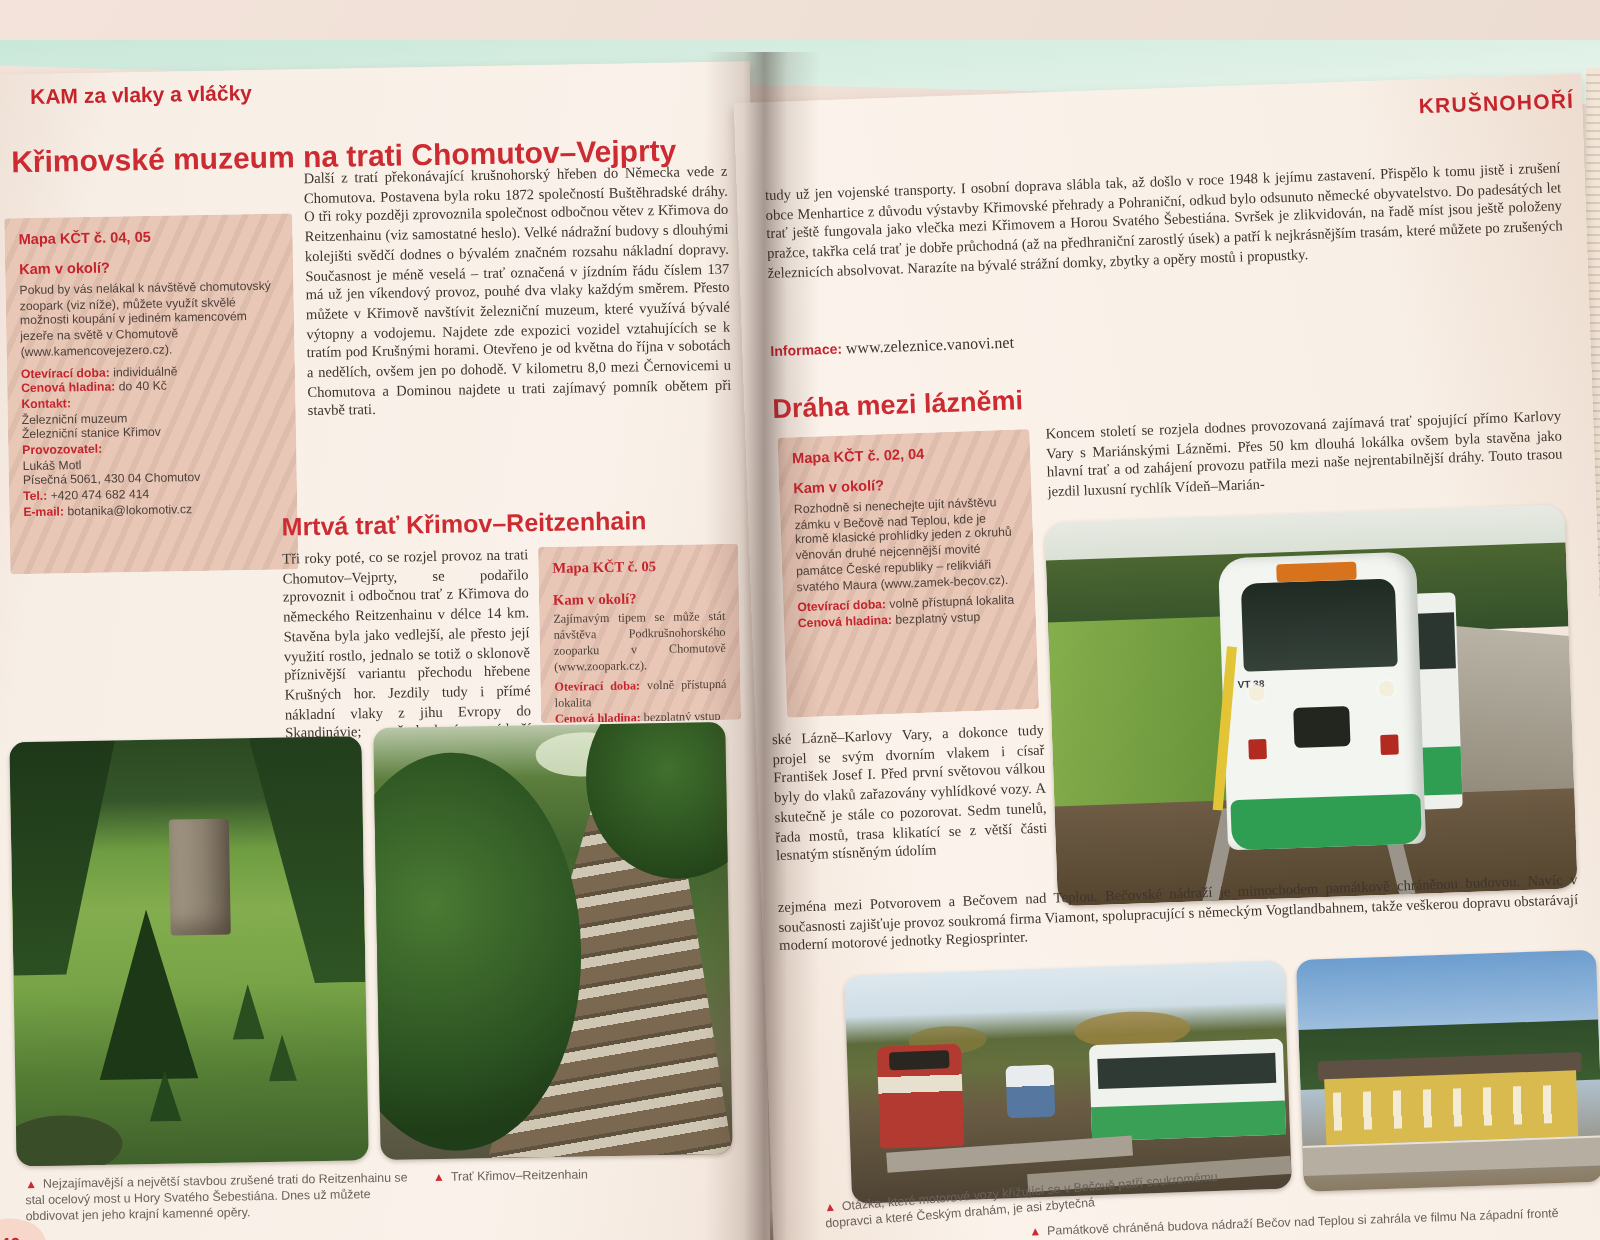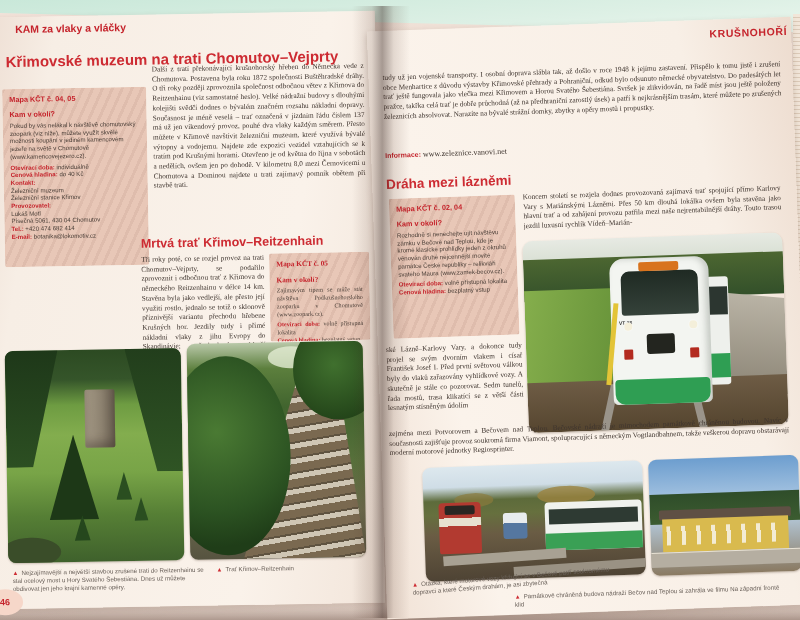"KAM za vlaky a vláčky" .scene { margin-top: none -> 20px }
